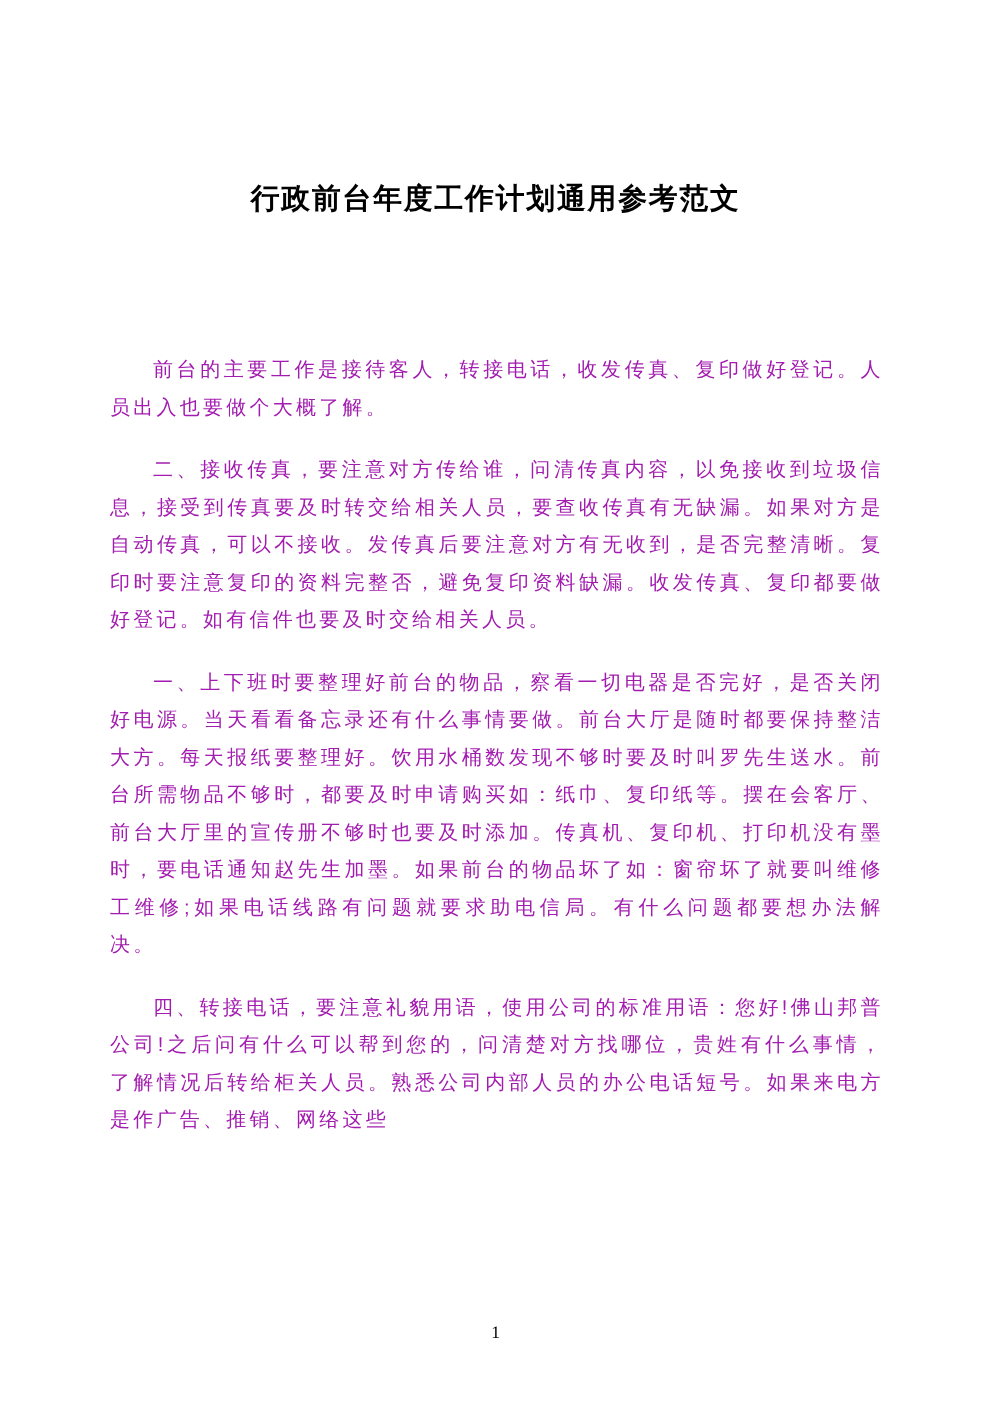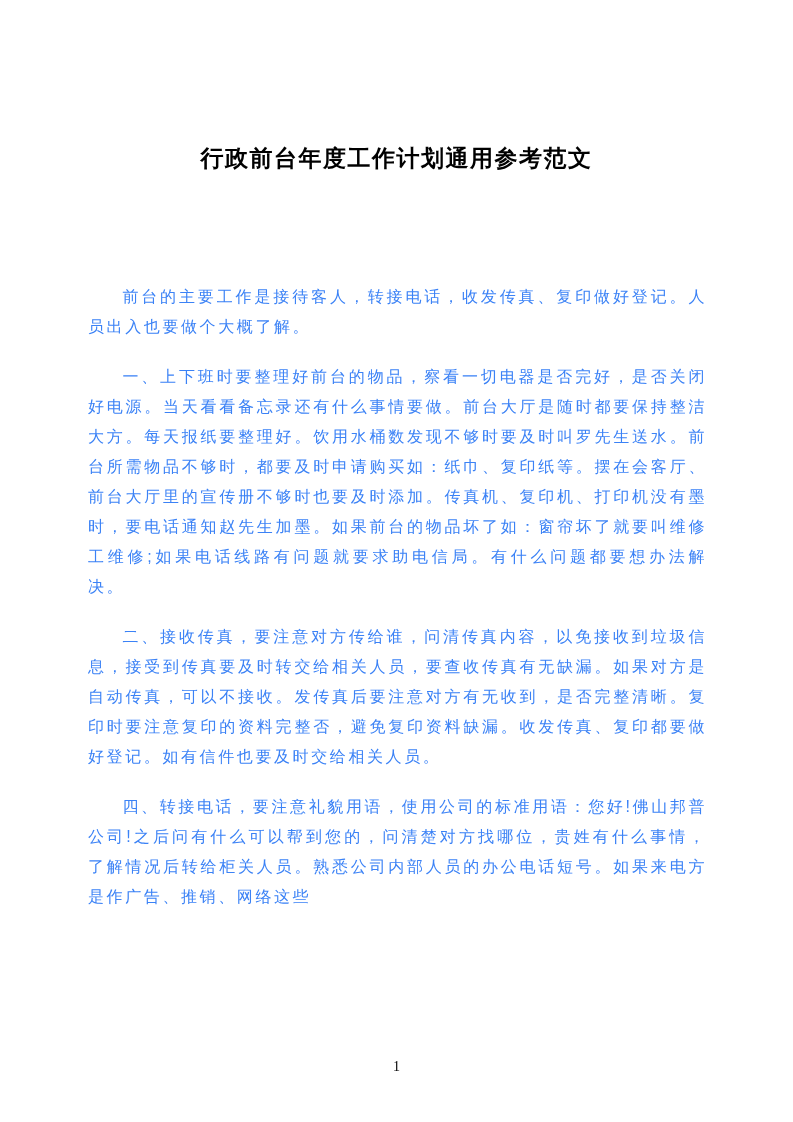"前台的主要工作是接待客人，转接电话，收发传真、复印做好登记。人员出入也要做个大概" .para { color: #3b82f6 -> #a21caf }
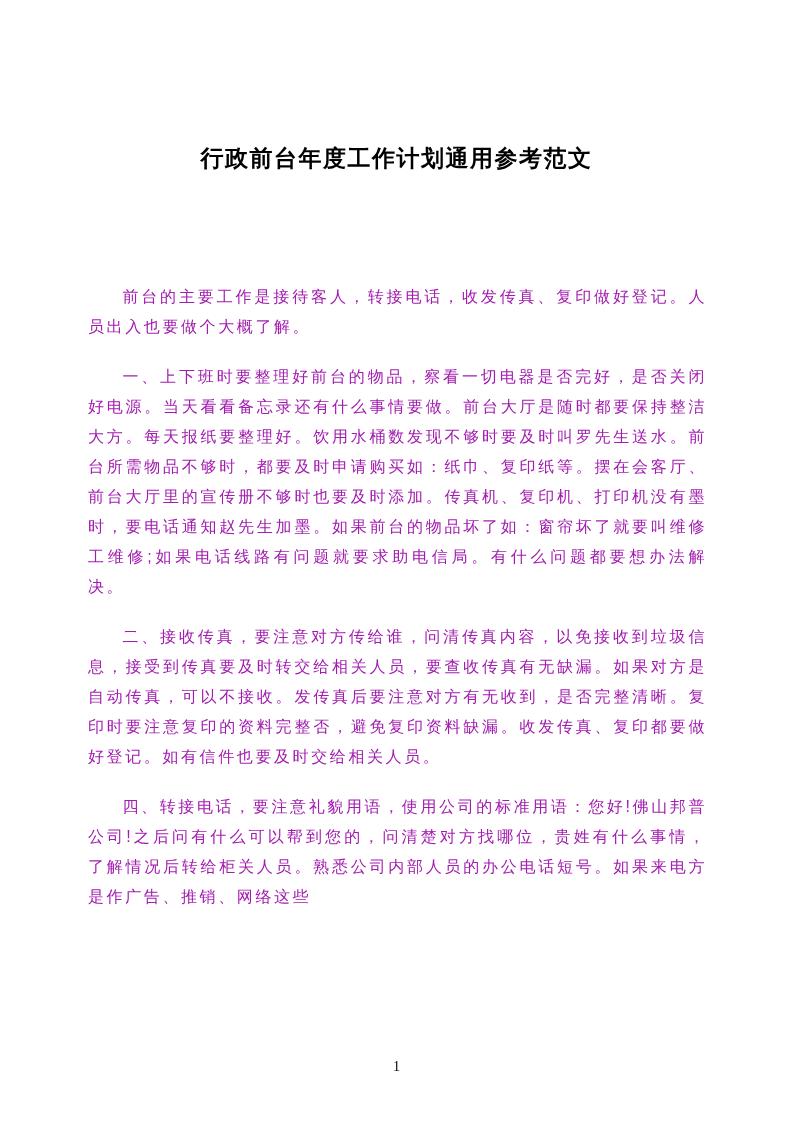"一、上下班时要整理好前台的物品，察看一切电器是否完好，是否关闭好电源。当天看看备" p.para { order: before "二、接收传真，要注意对方传给谁，问清传真内容，以免接收到垃圾信息，接受到传真要及" -> after "二、接收传真，要注意对方传给谁，问清传真内容，以免接收到垃圾信息，接受到传真要及" }
